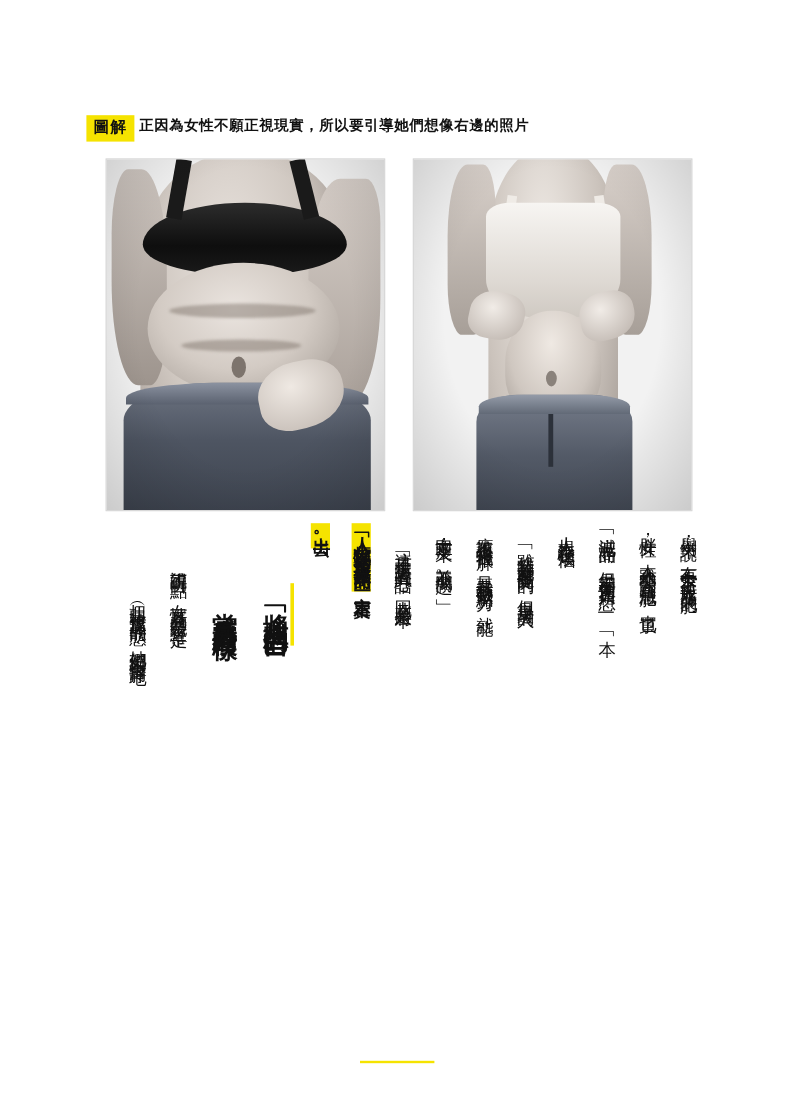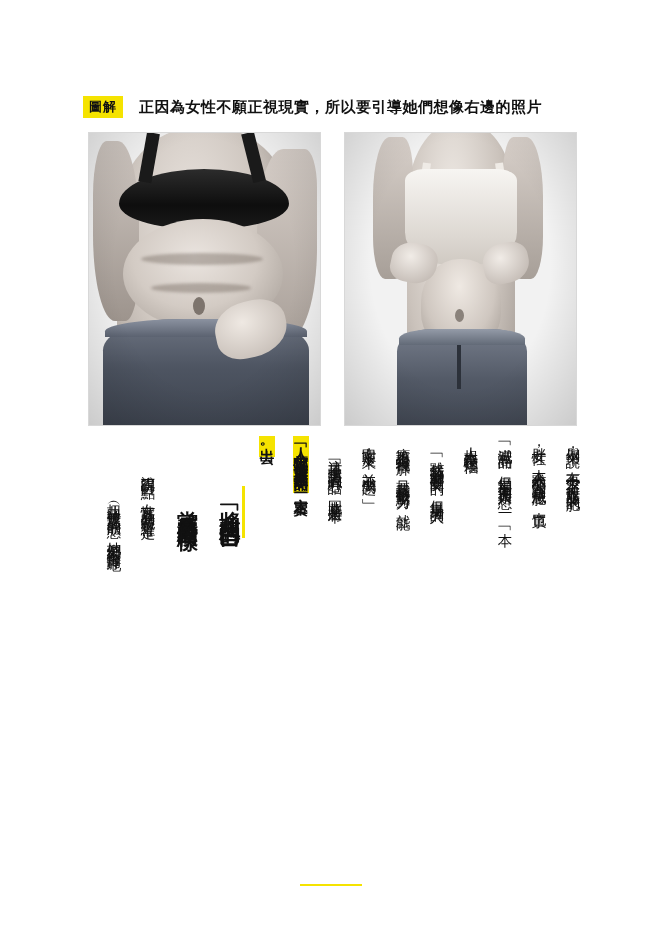"圖解" #caption-row { align-items: center -> flex-start; left: 83px -> 72px }
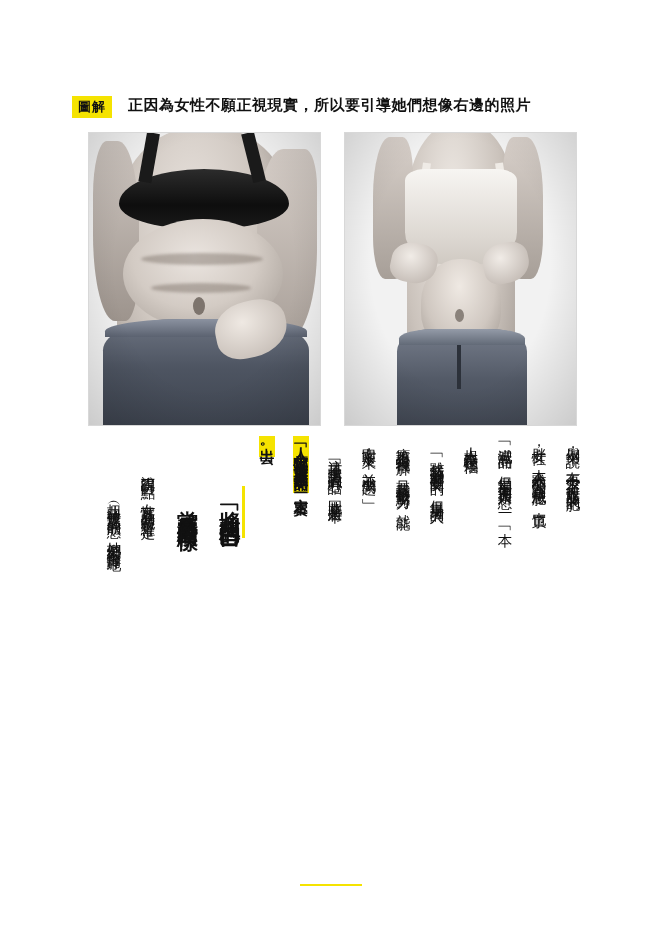"正因為女性不願正視現實，所以要引導她們想像右邊的照片" #caption-text { font-size: 15px -> 12px; margin-left: 16px -> 4px }
